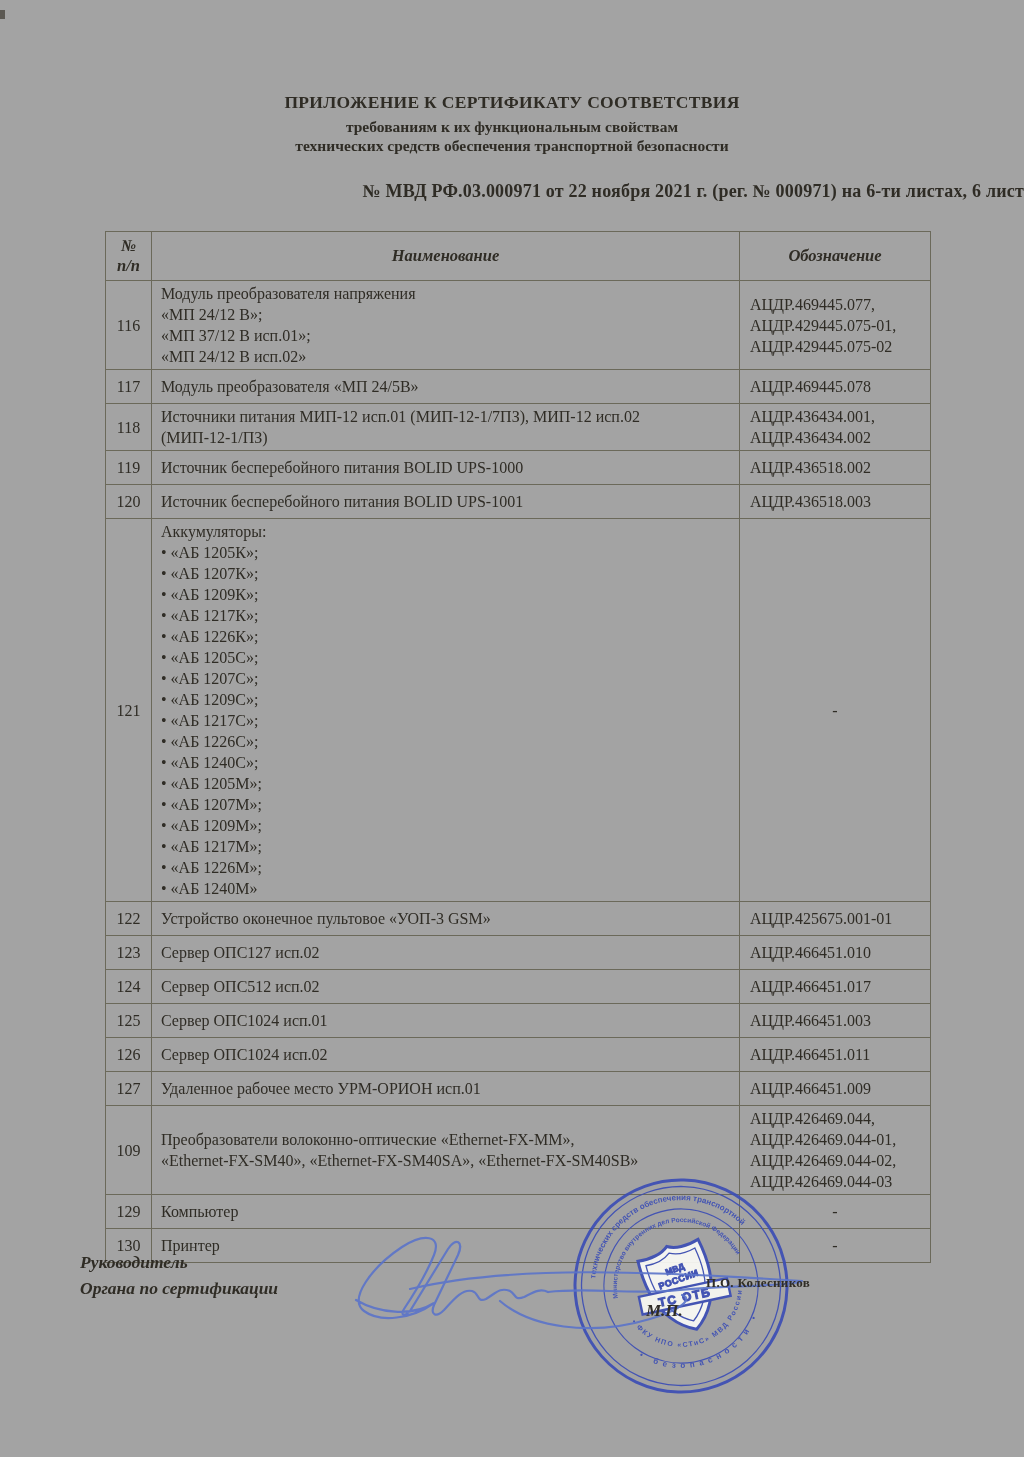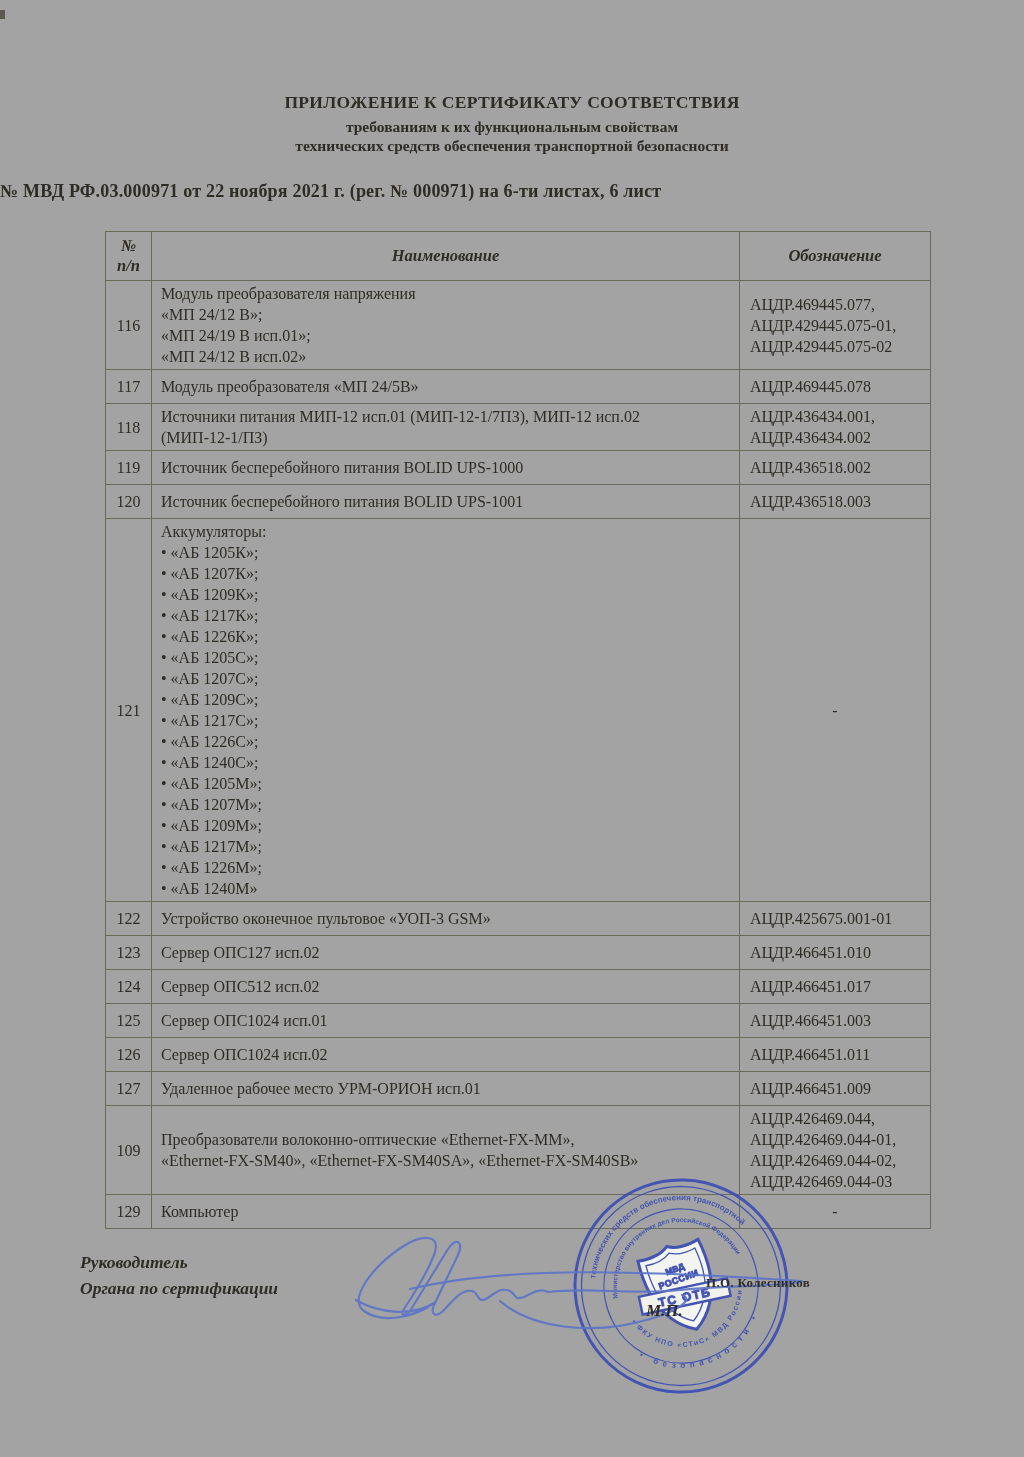"№ МВД РФ.03.000971 от 22" .number-line { text-align: left -> right }
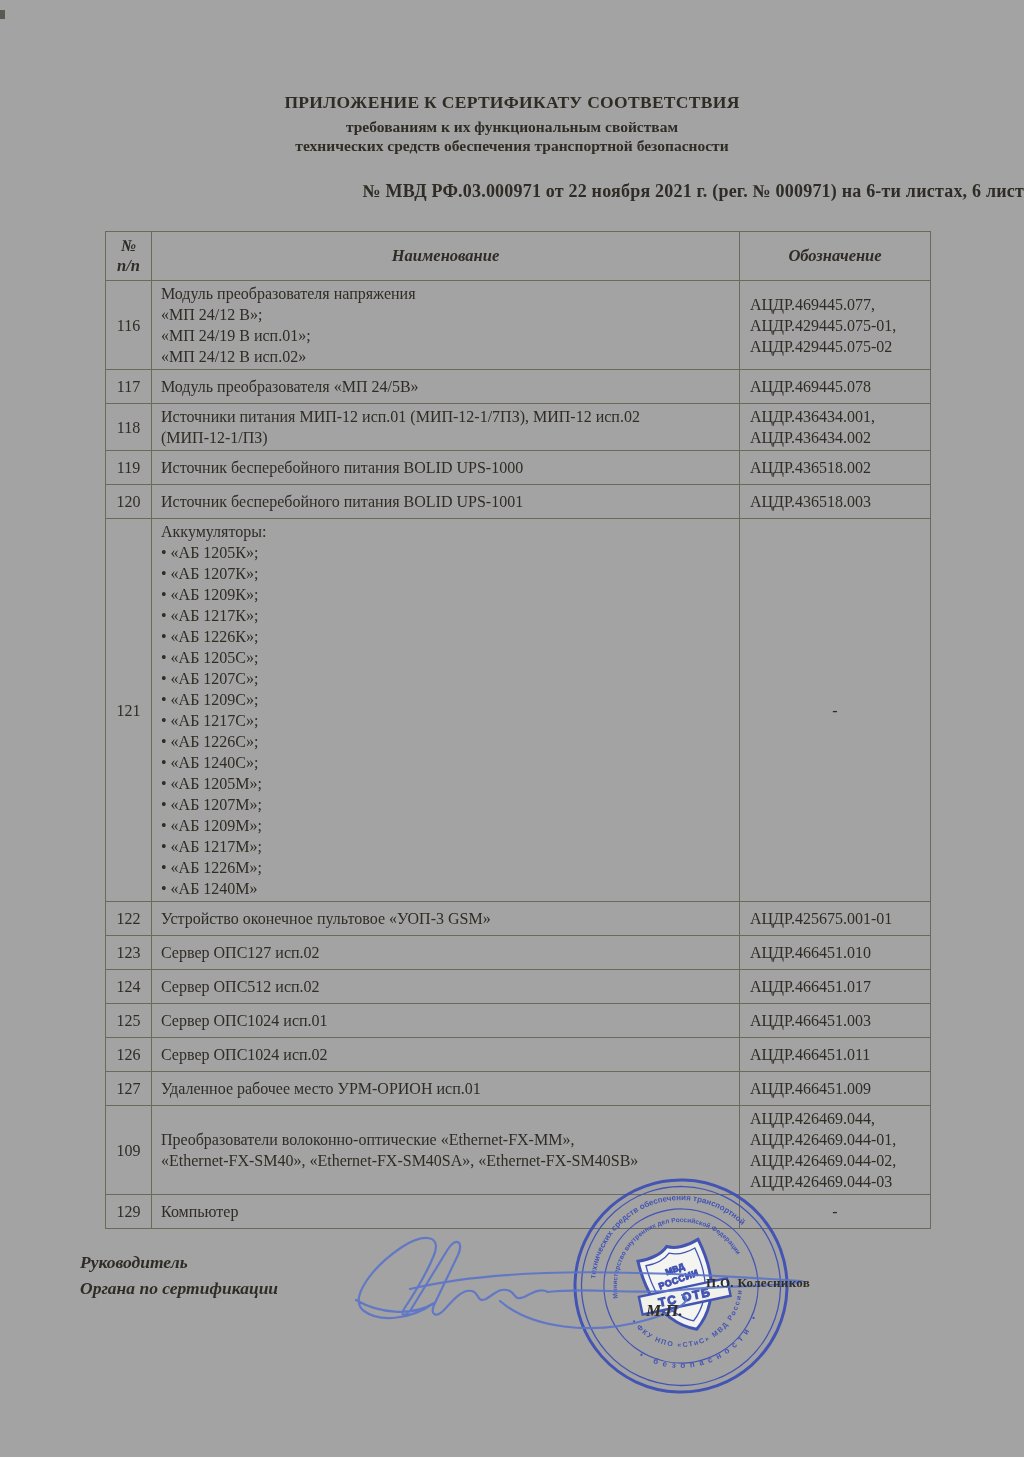"Модуль преобразователя напряжения" td.cell-name { text: 24/19 -> 37/12 }
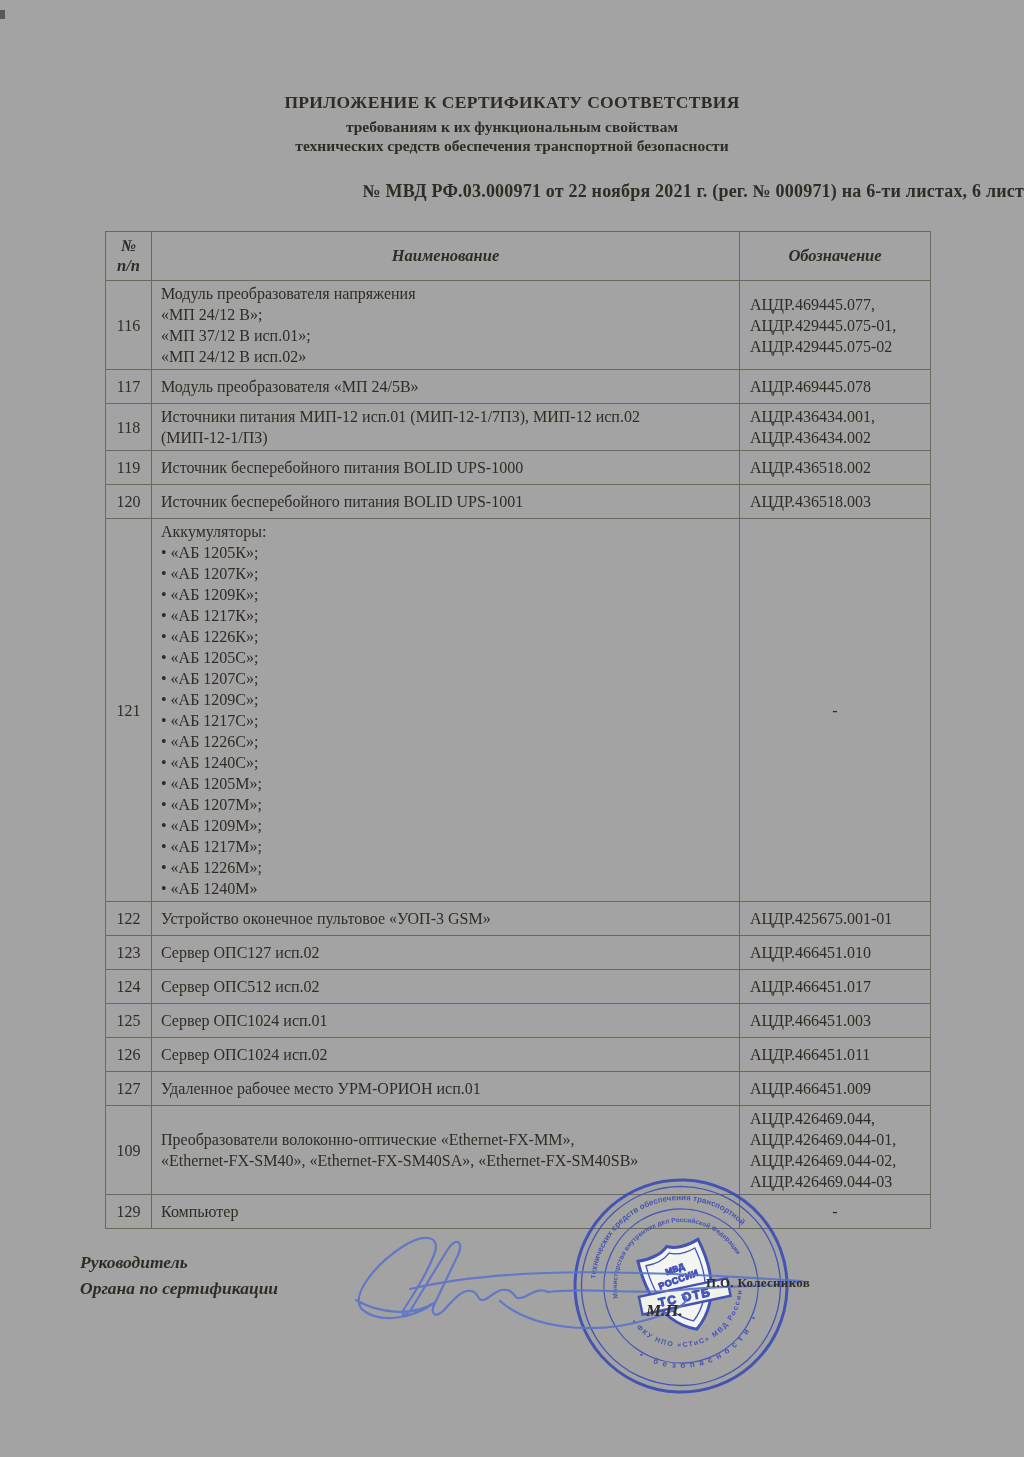"130" tr { html: none -> <tr> <td>130</td> <td>Принтер</td> <td>-</td> </tr> }
